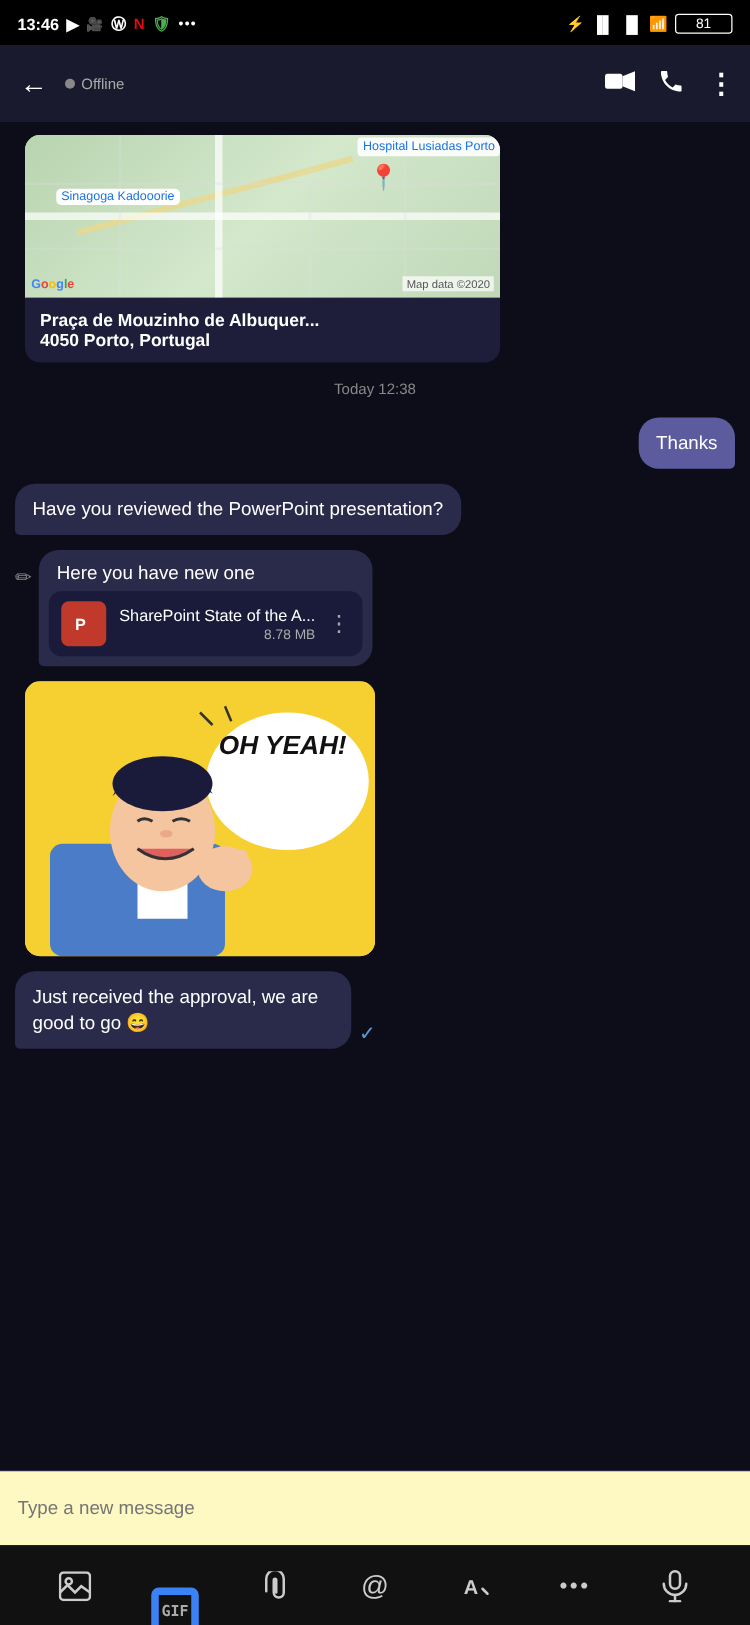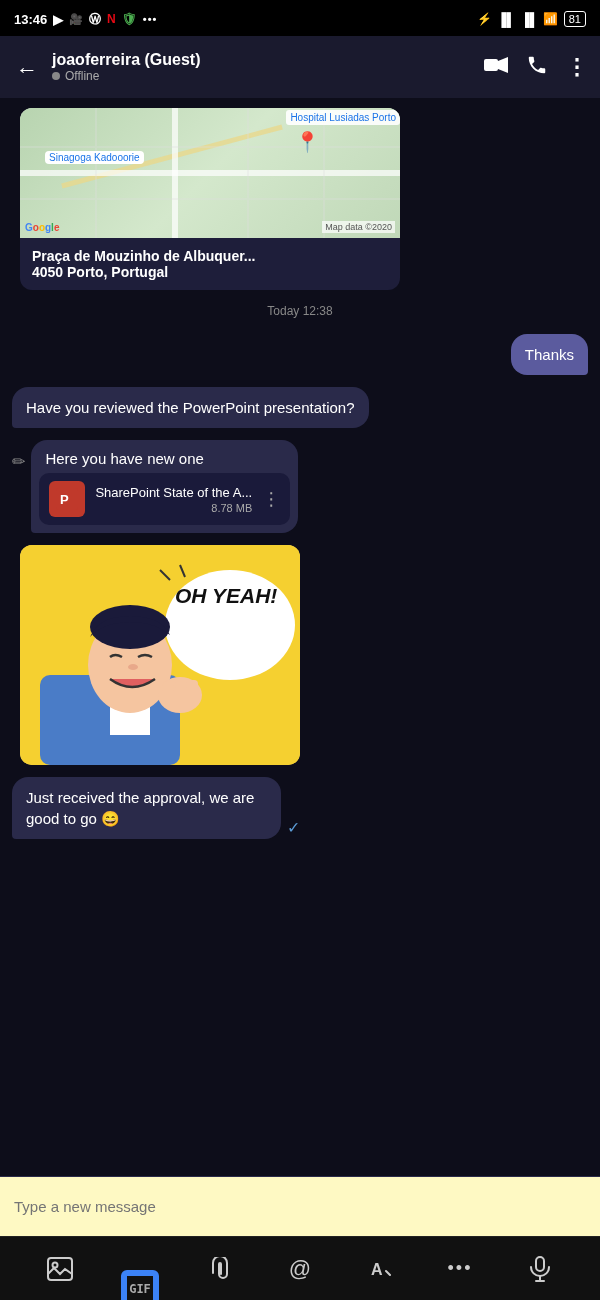"81" span { padding: 1px 4px -> 1px 16px }
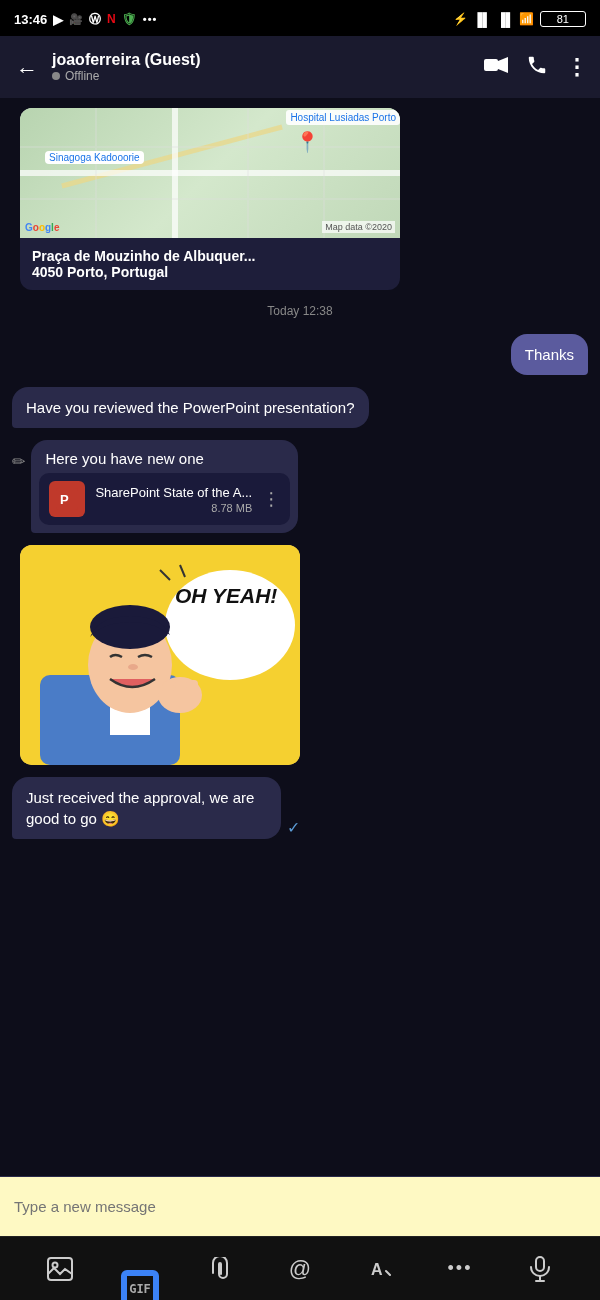"joaoferreira (Guest)" div.contact-name { html: <div>joaoferreira (Guest)</div> -> none }
